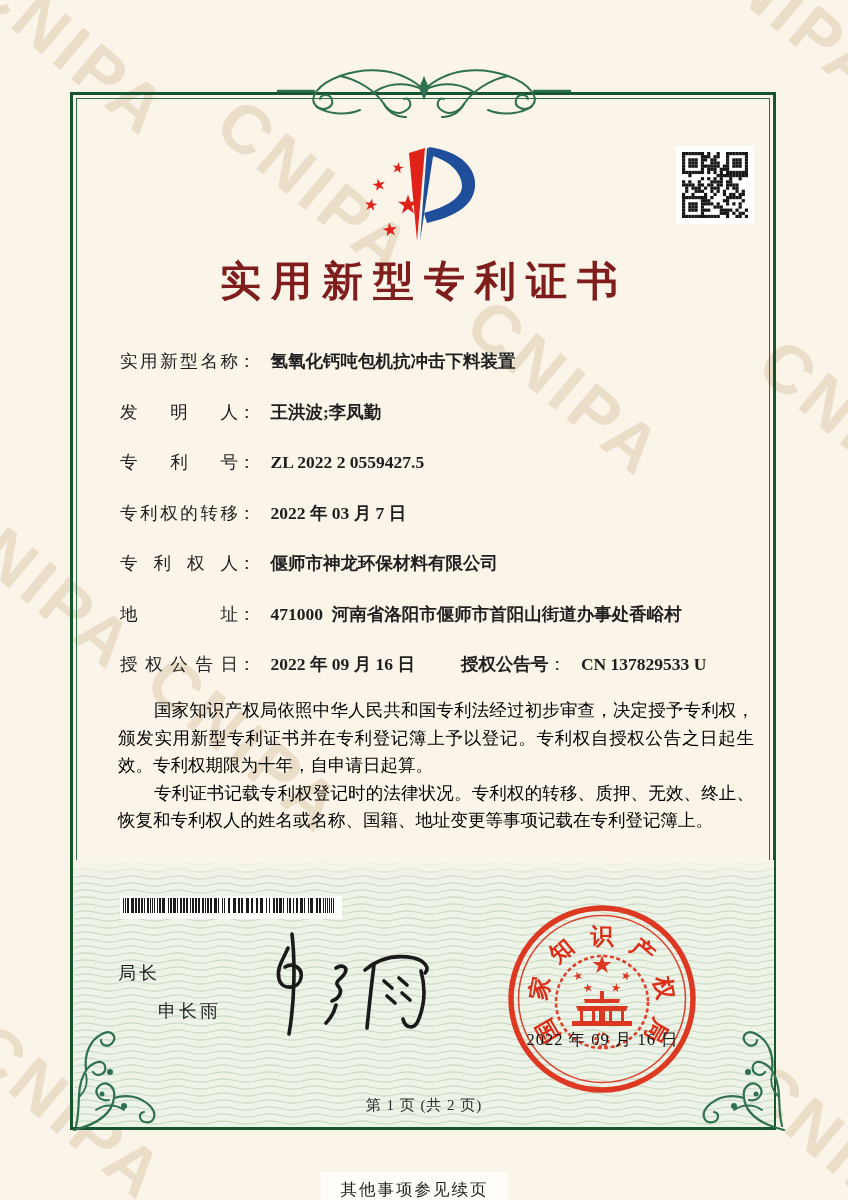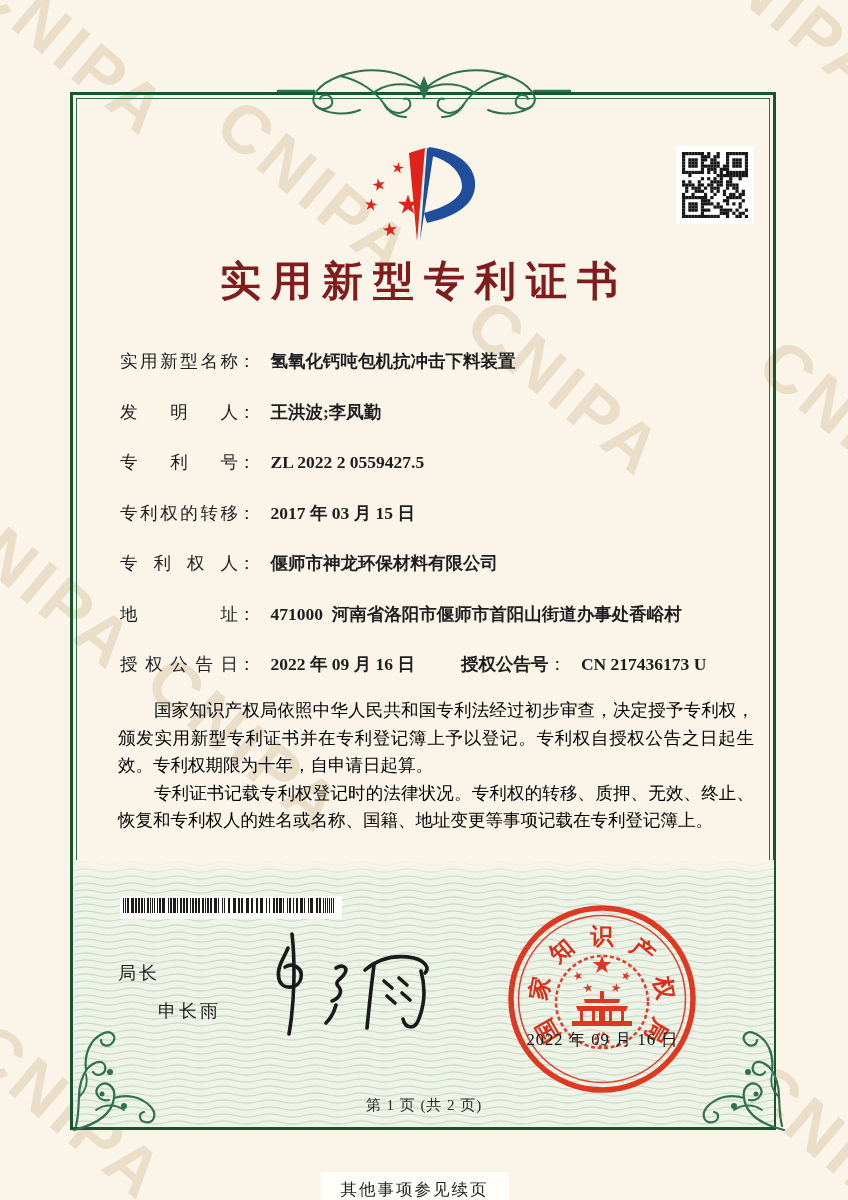"2017 年 03 月 15" span.fvalue { text: 2017 年 03 月 15 -> 2022 年 03 月 7 }
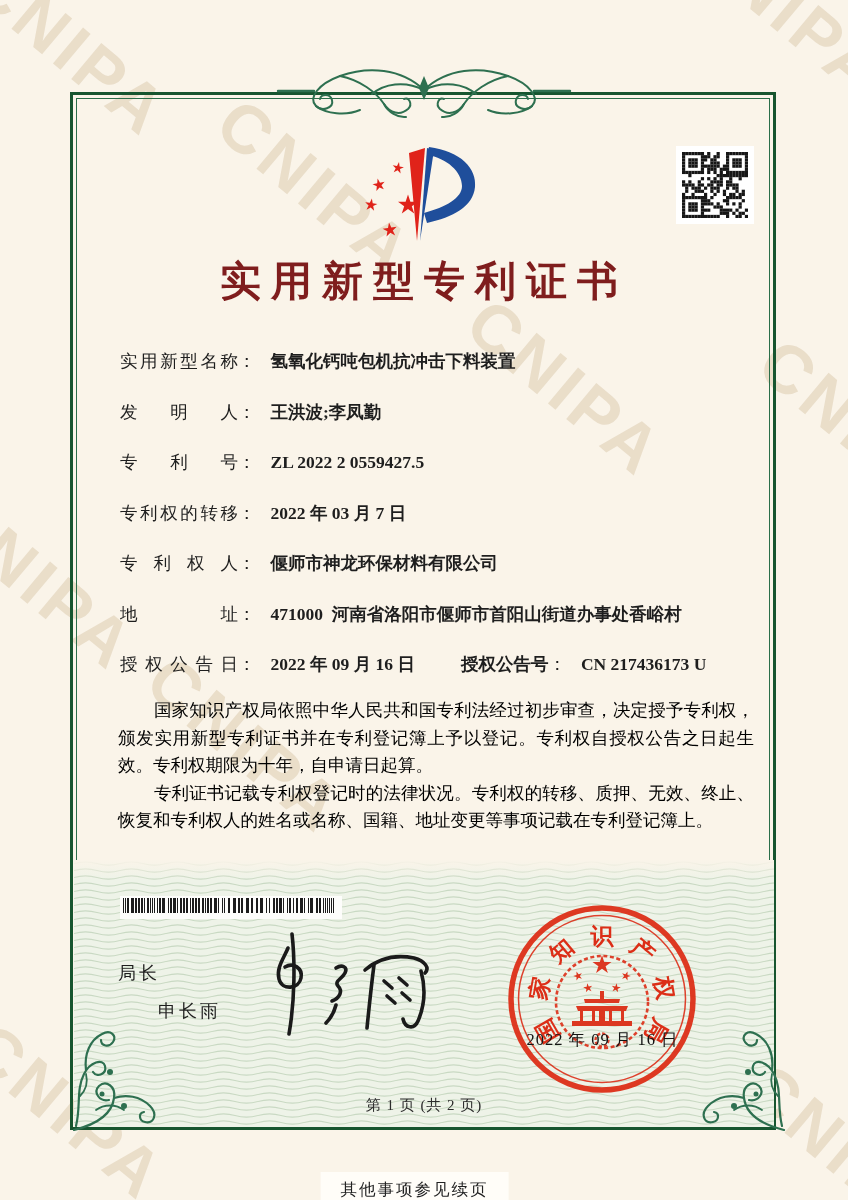"CN 217436173 U" span.fvalue { text: 217436173 -> 137829533 }
